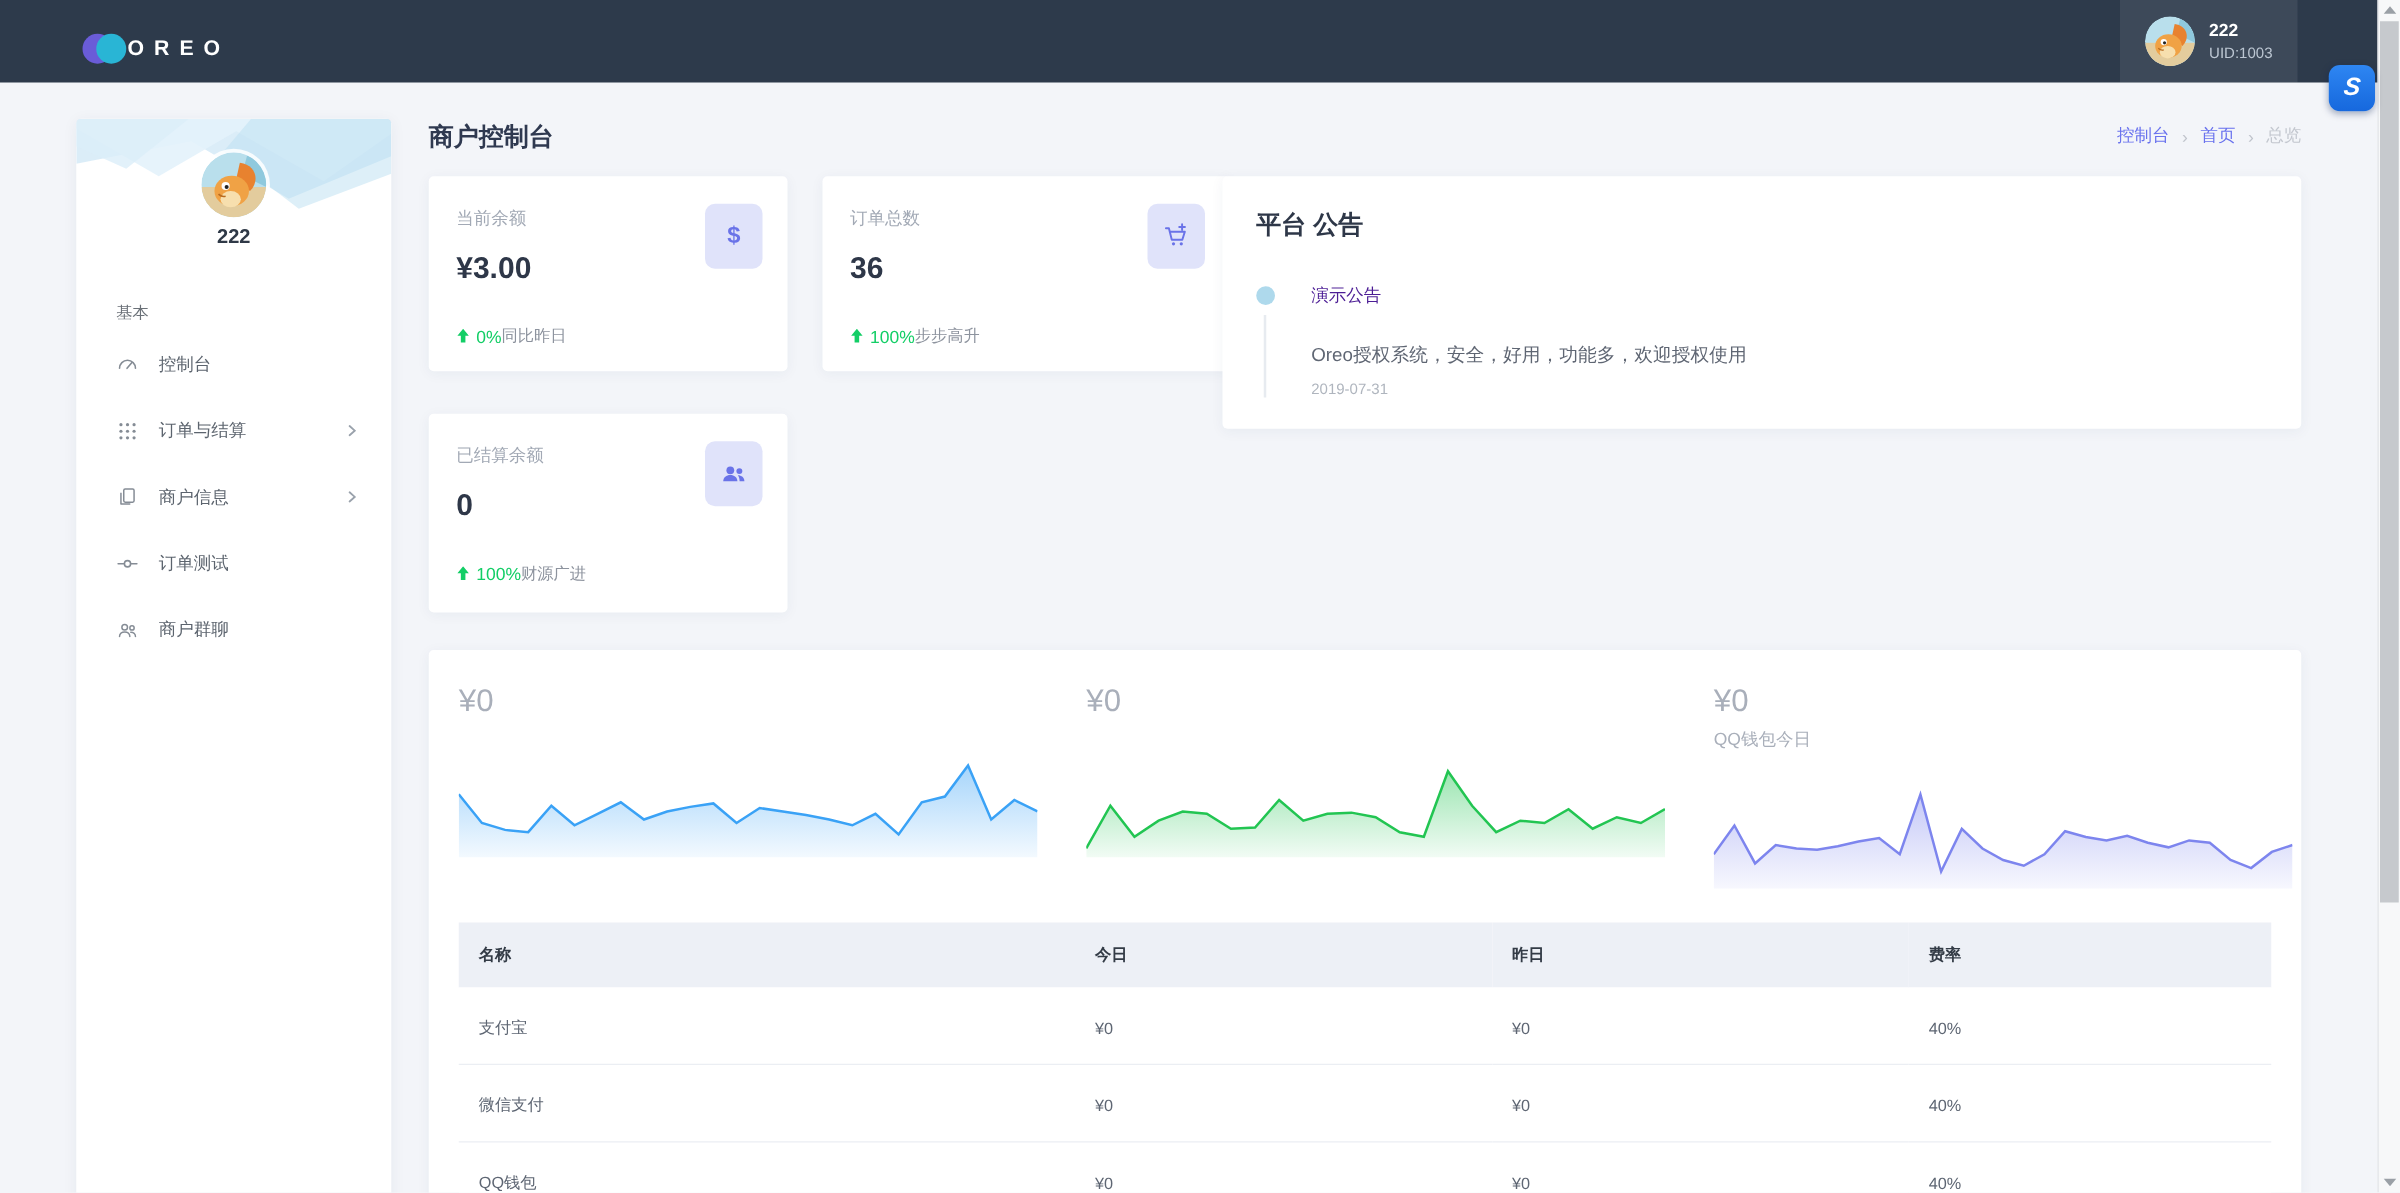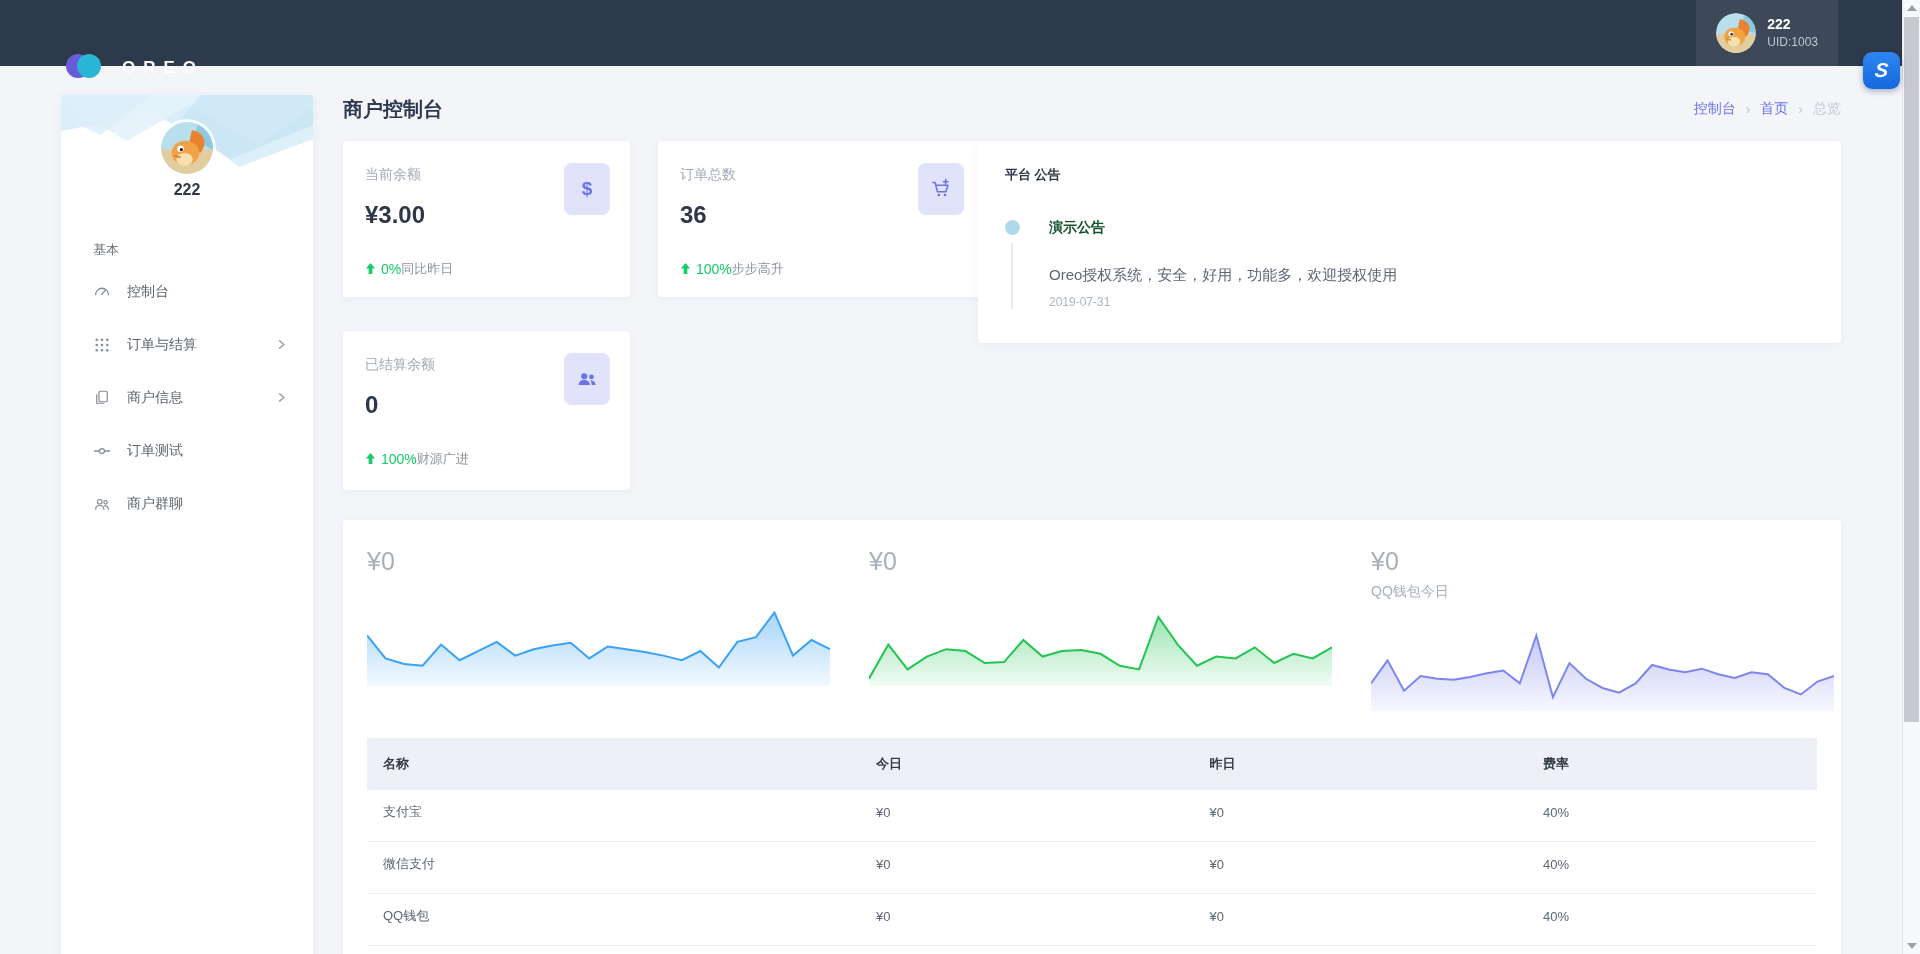"OREO" .brand { align-items: flex-end -> center; gap: 20px -> 0 }
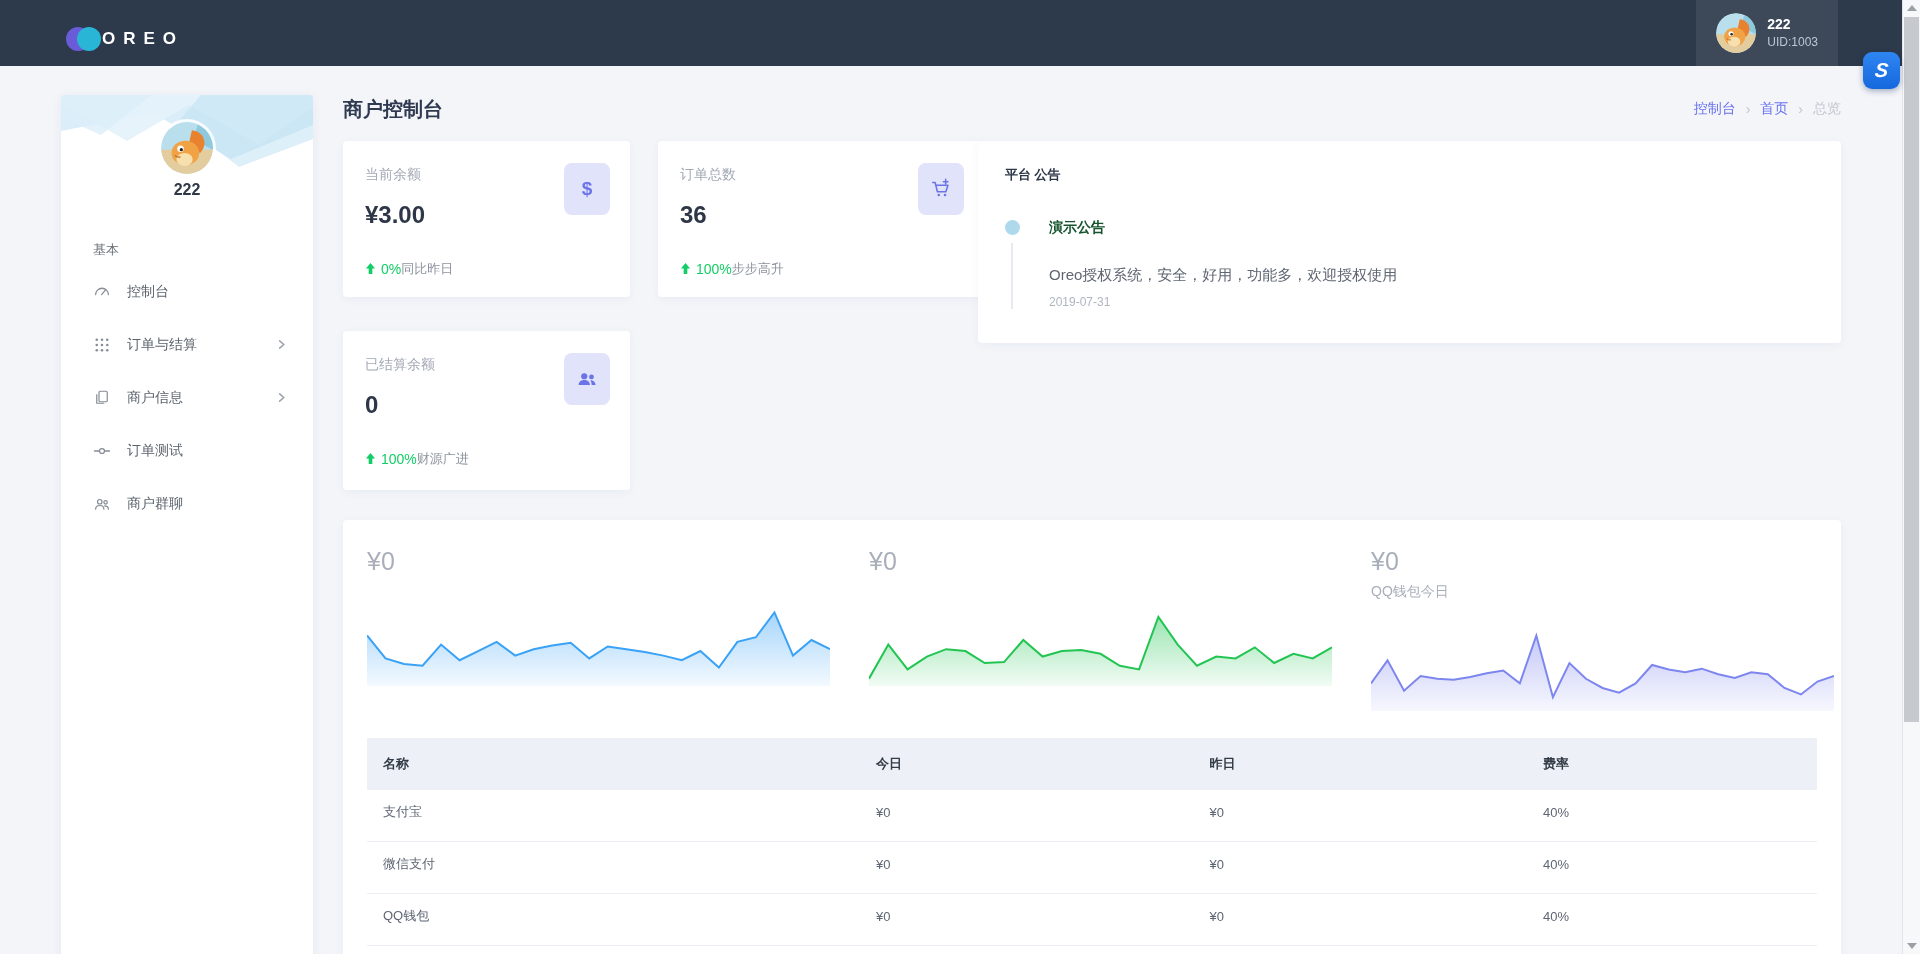"平台 公告" .ann-title { font-size: 13px -> 20px }
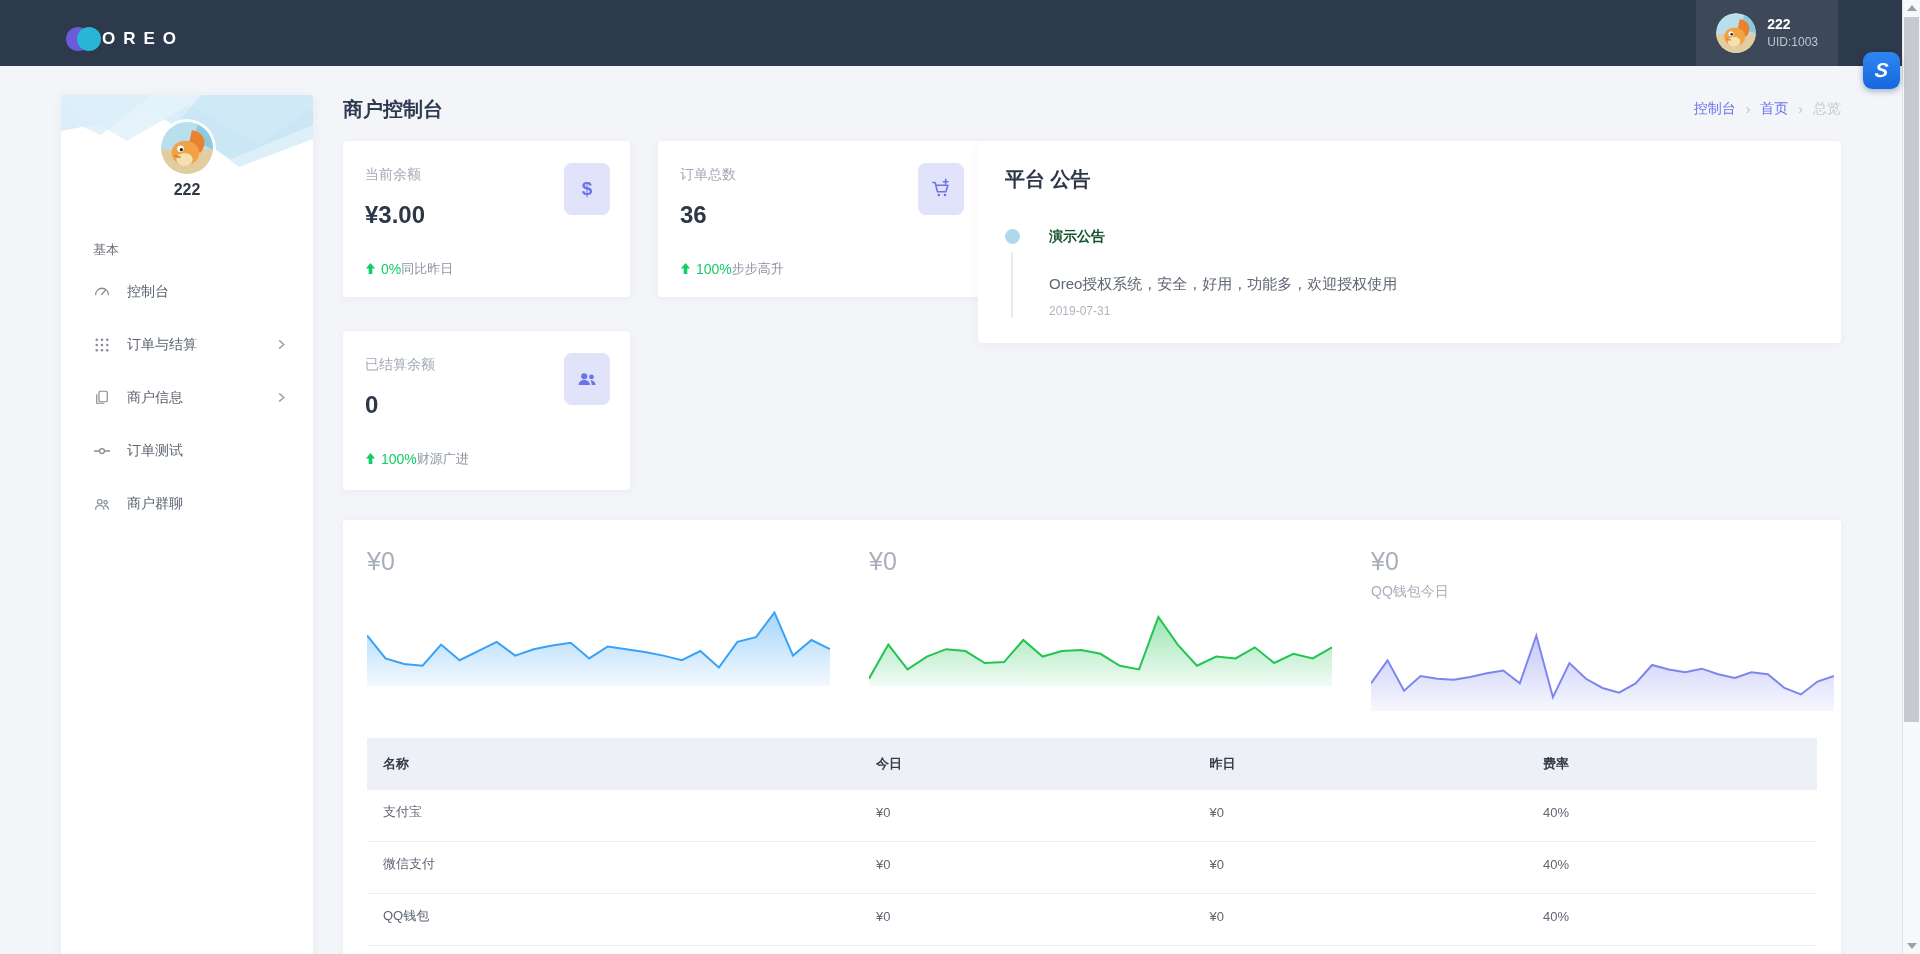"演示公告" .ann-link { color: #14532d -> #4c1d95; font-weight: bold -> normal }
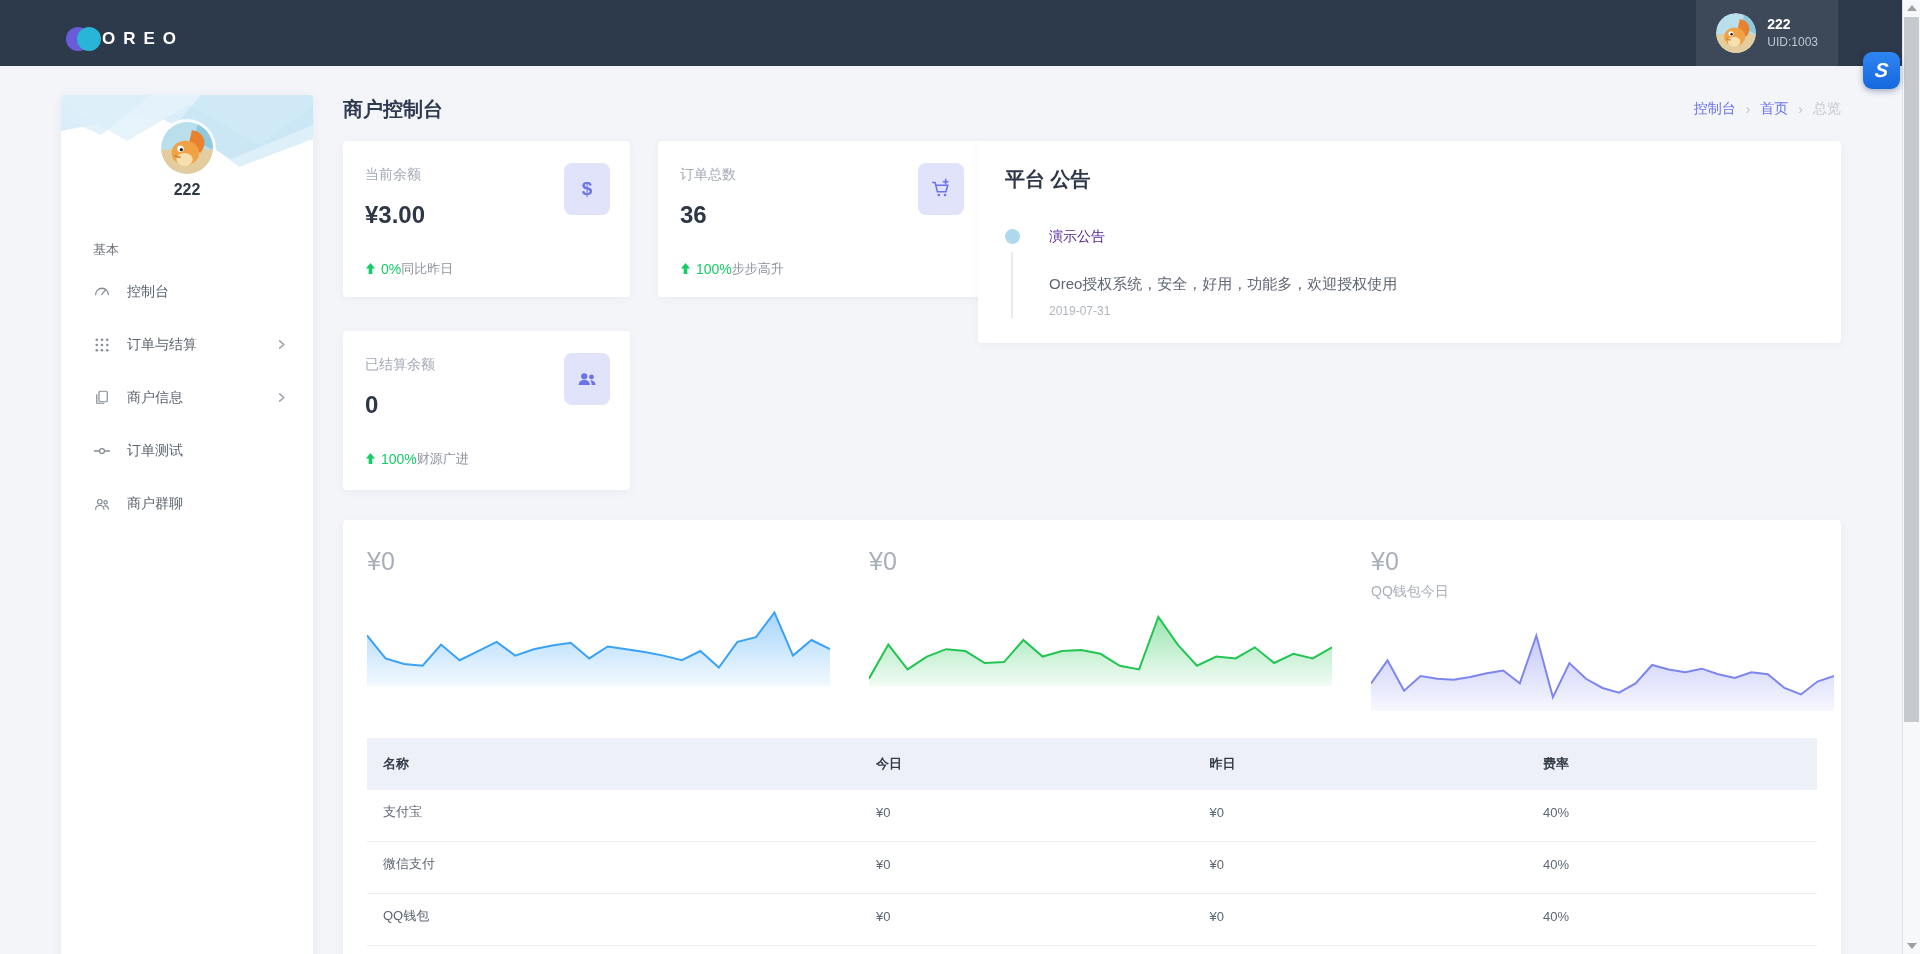"支付宝" table.rates td { padding: 13px 0 20px 16px -> 23px 0 20px 16px }
